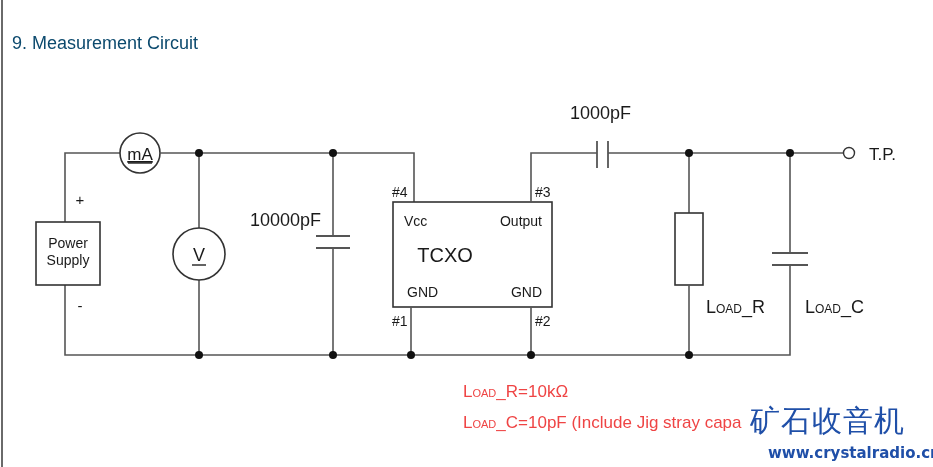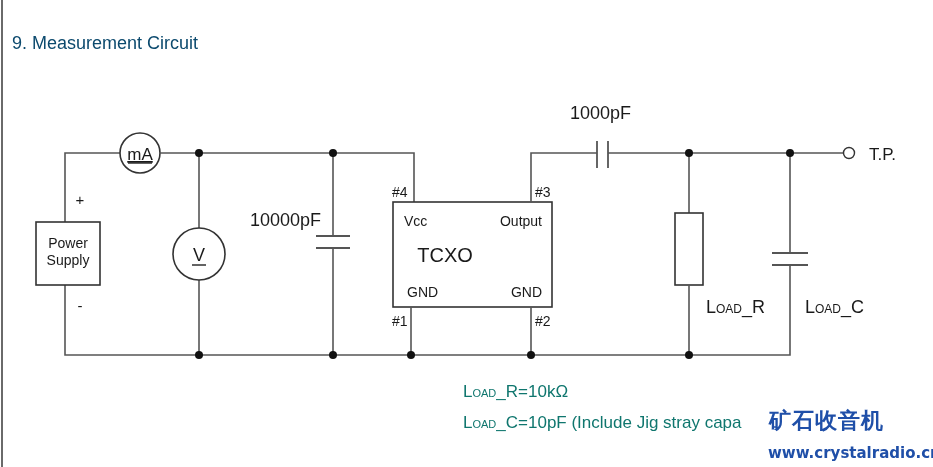"LOAD_R=10kΩ" .note { color: #0f766e -> #ef4444 }
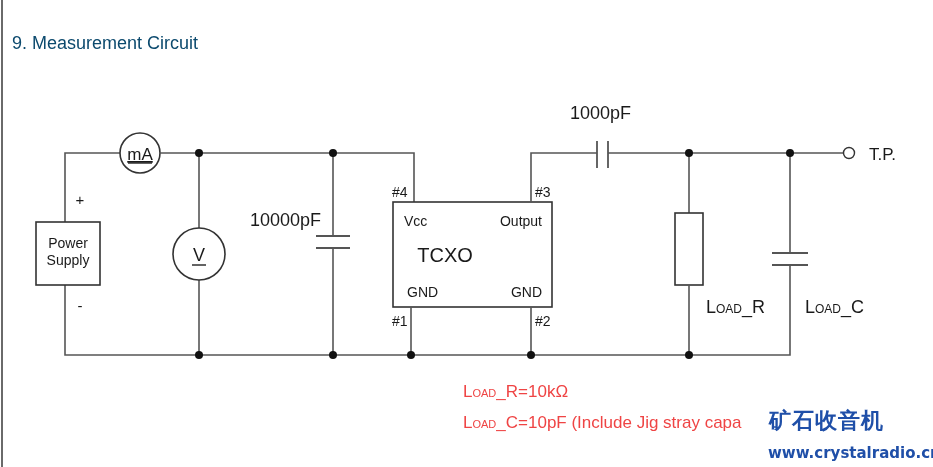"矿石收音机" .wm-cn { font-size: 22px -> 30px; font-weight: bold -> normal; left: 769px -> 750px }
